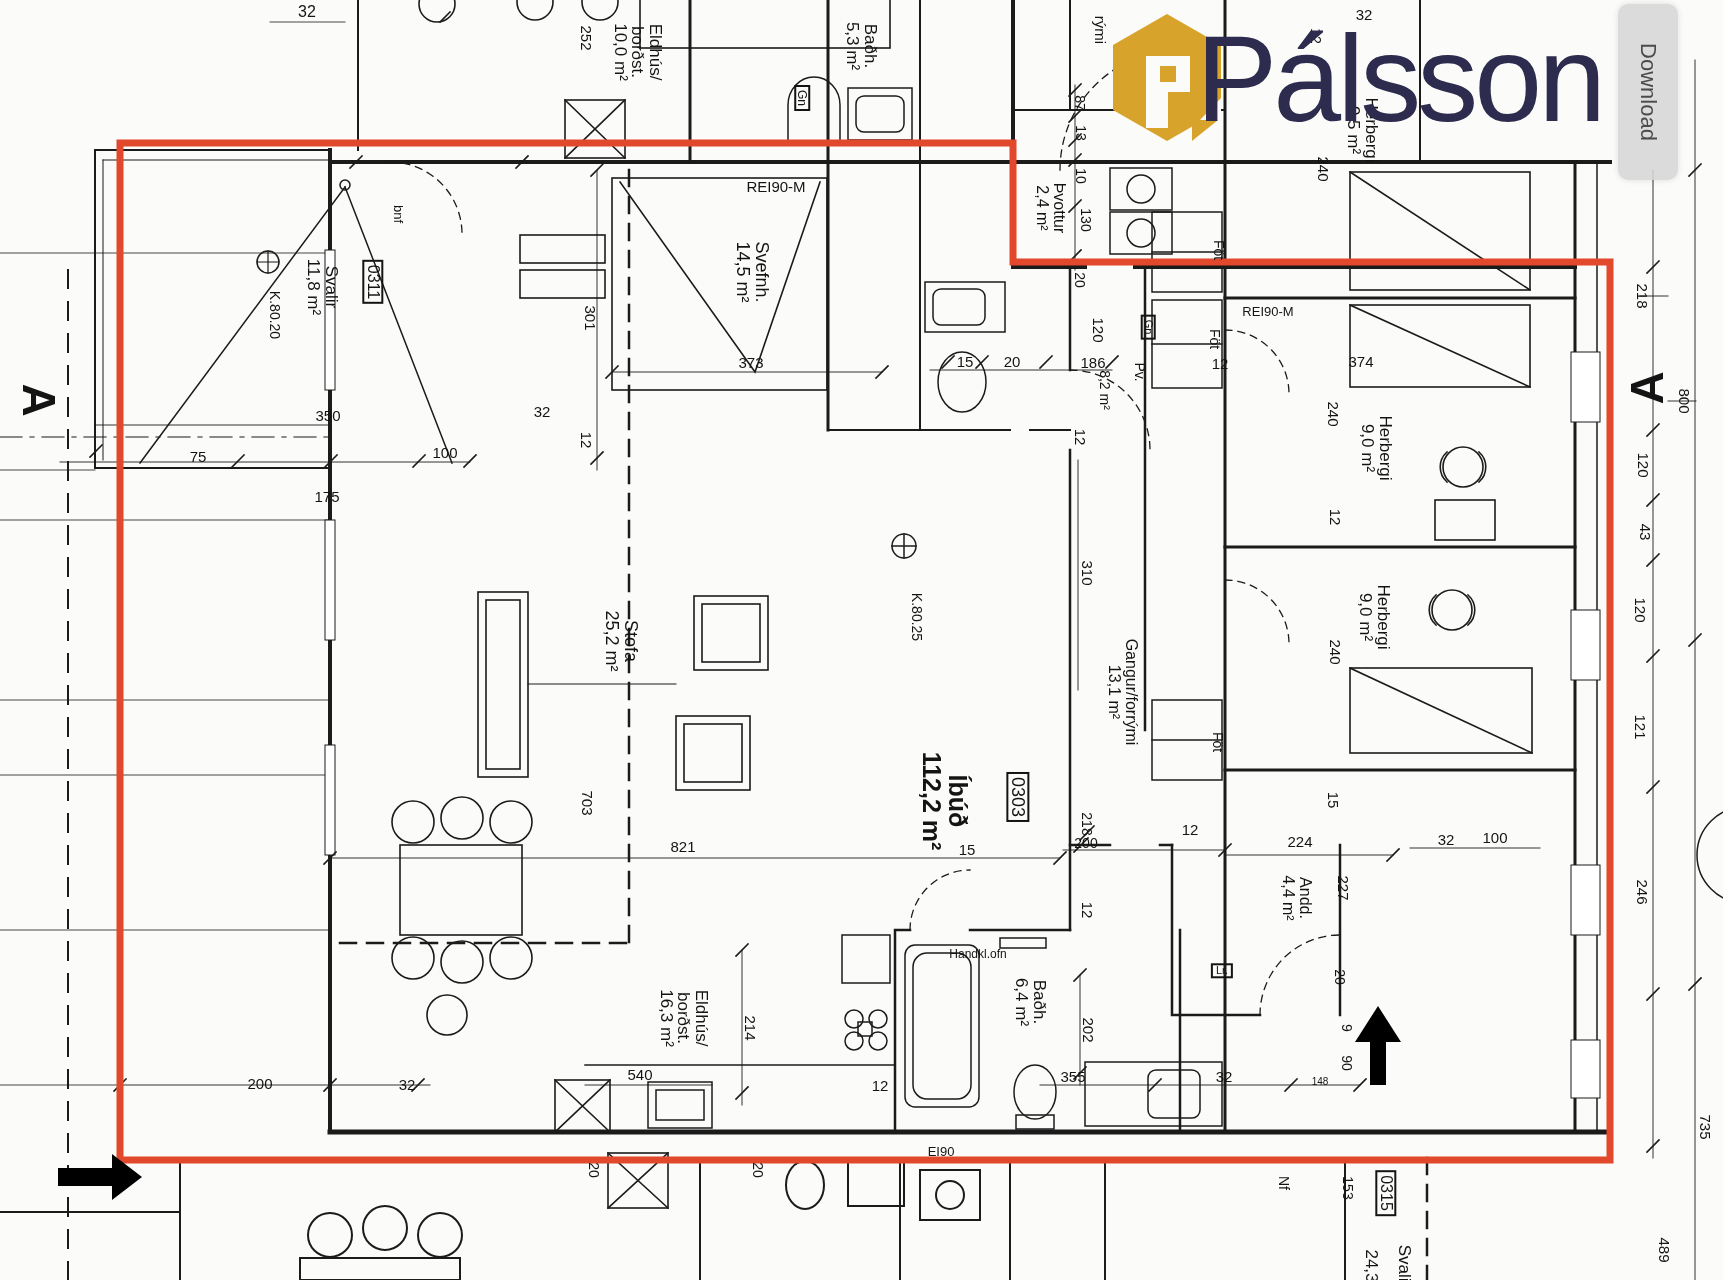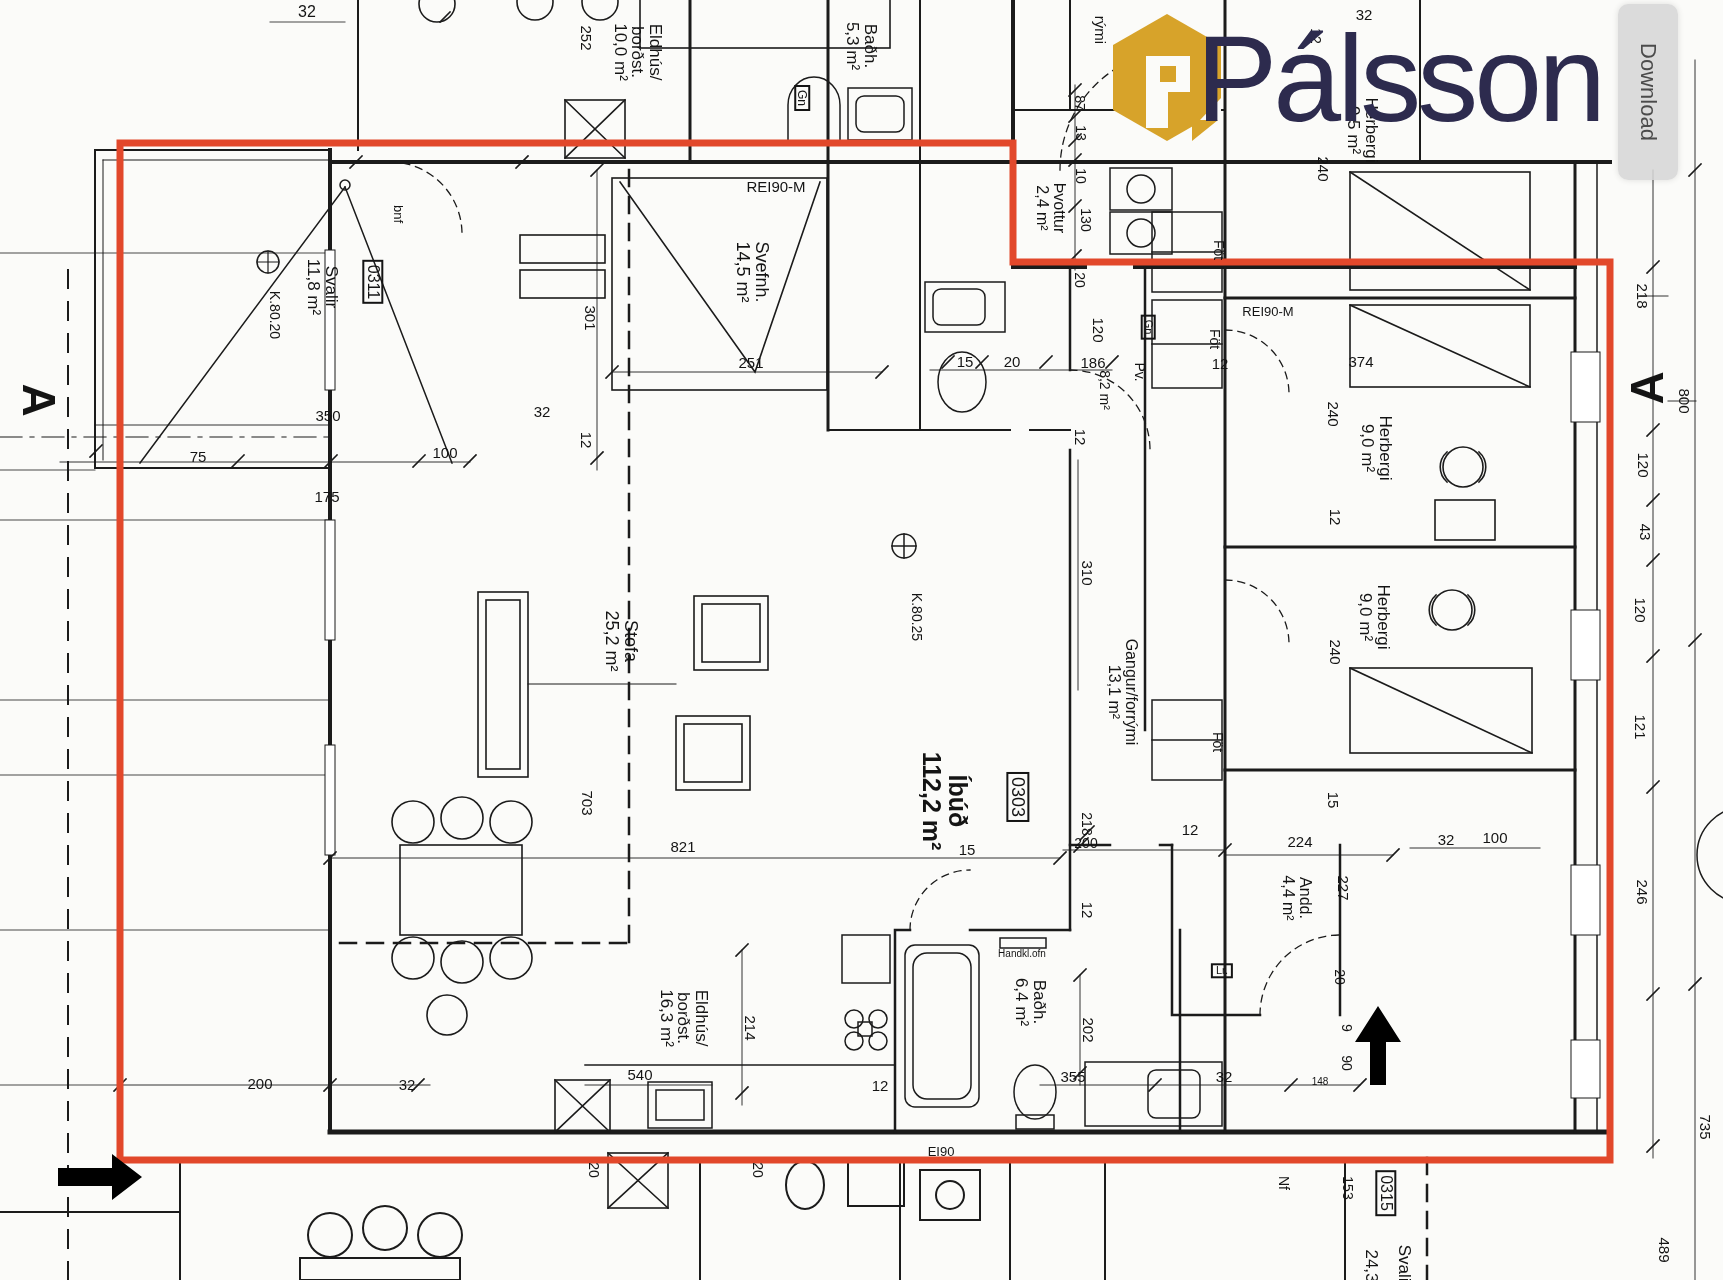"251" div.label { text: 251 -> 373 }
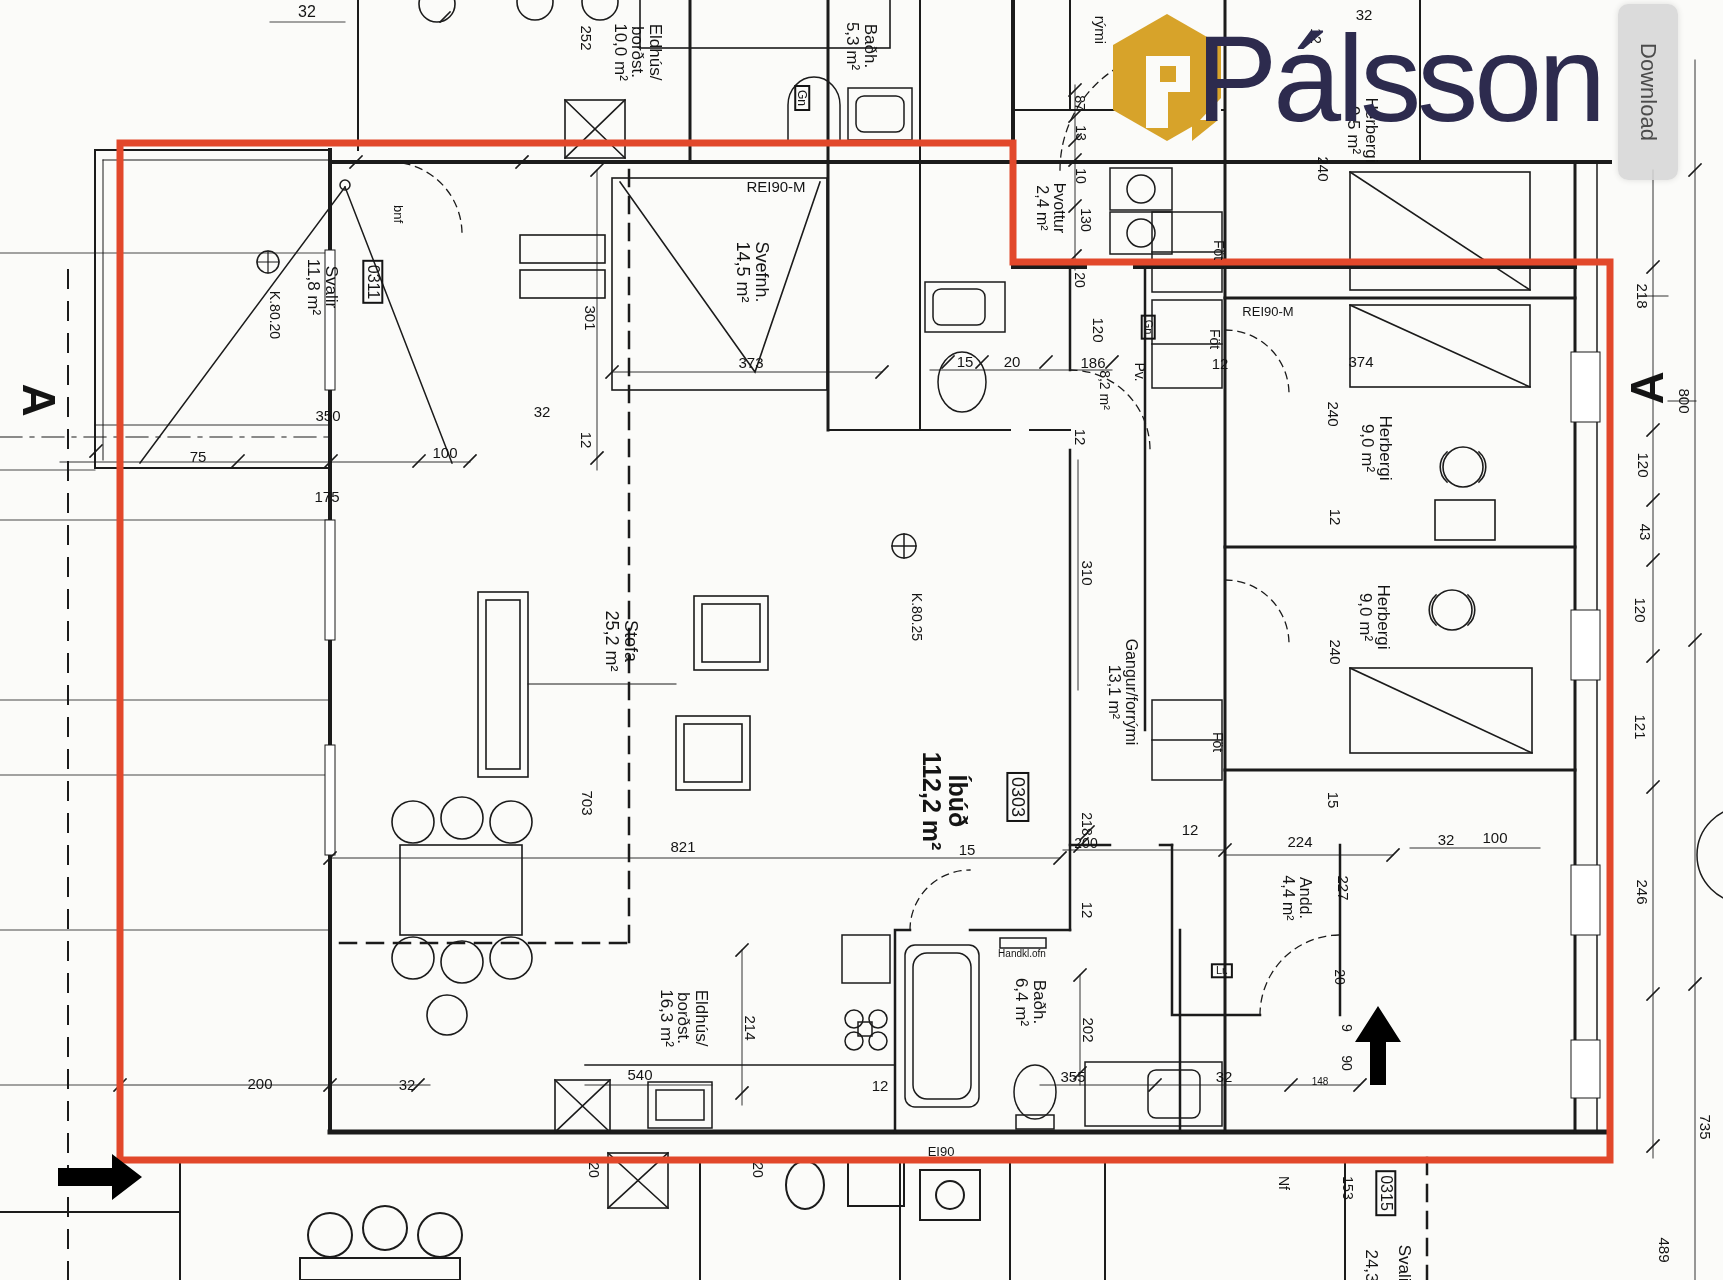"Handkl.ofn" div.label { font-size: 10px -> 12px; left: 1022px -> 978px }
